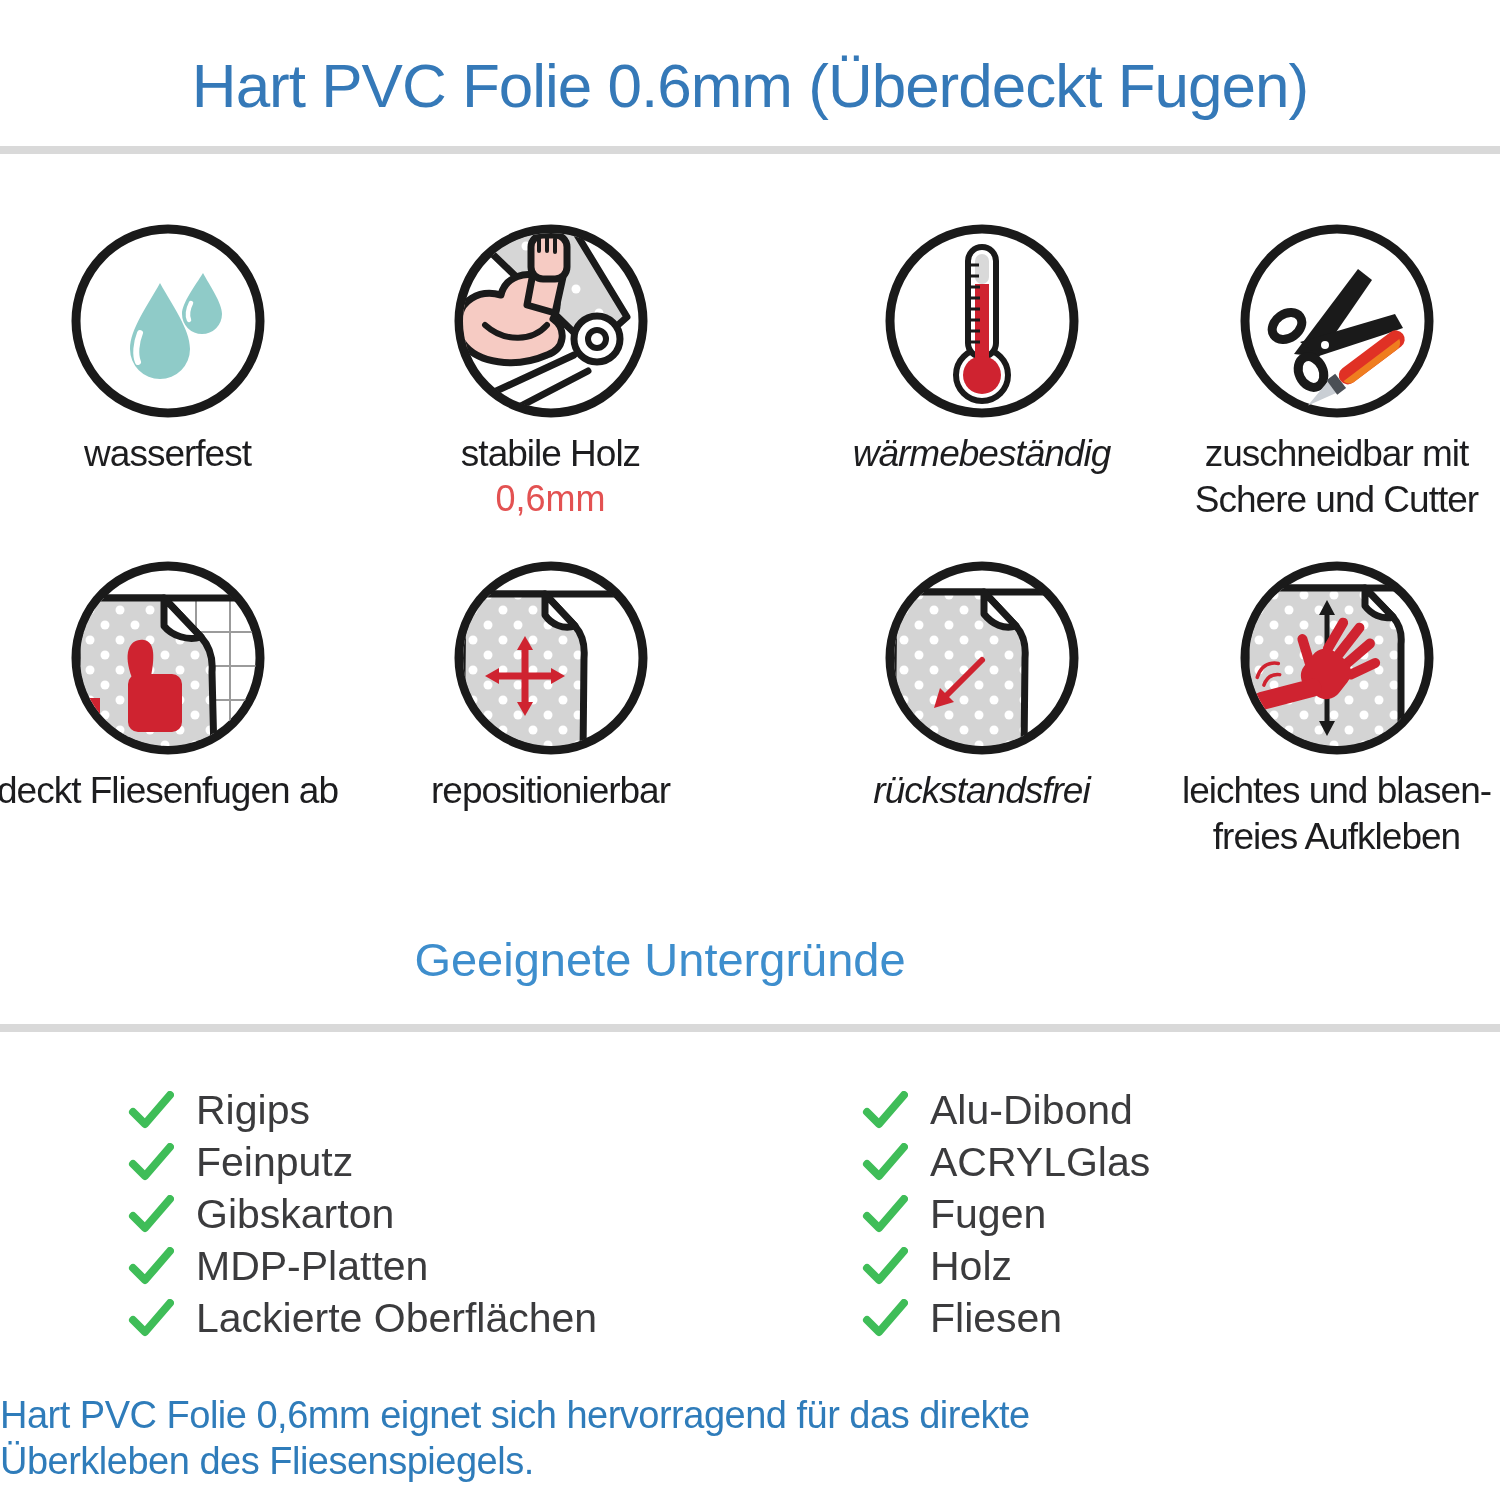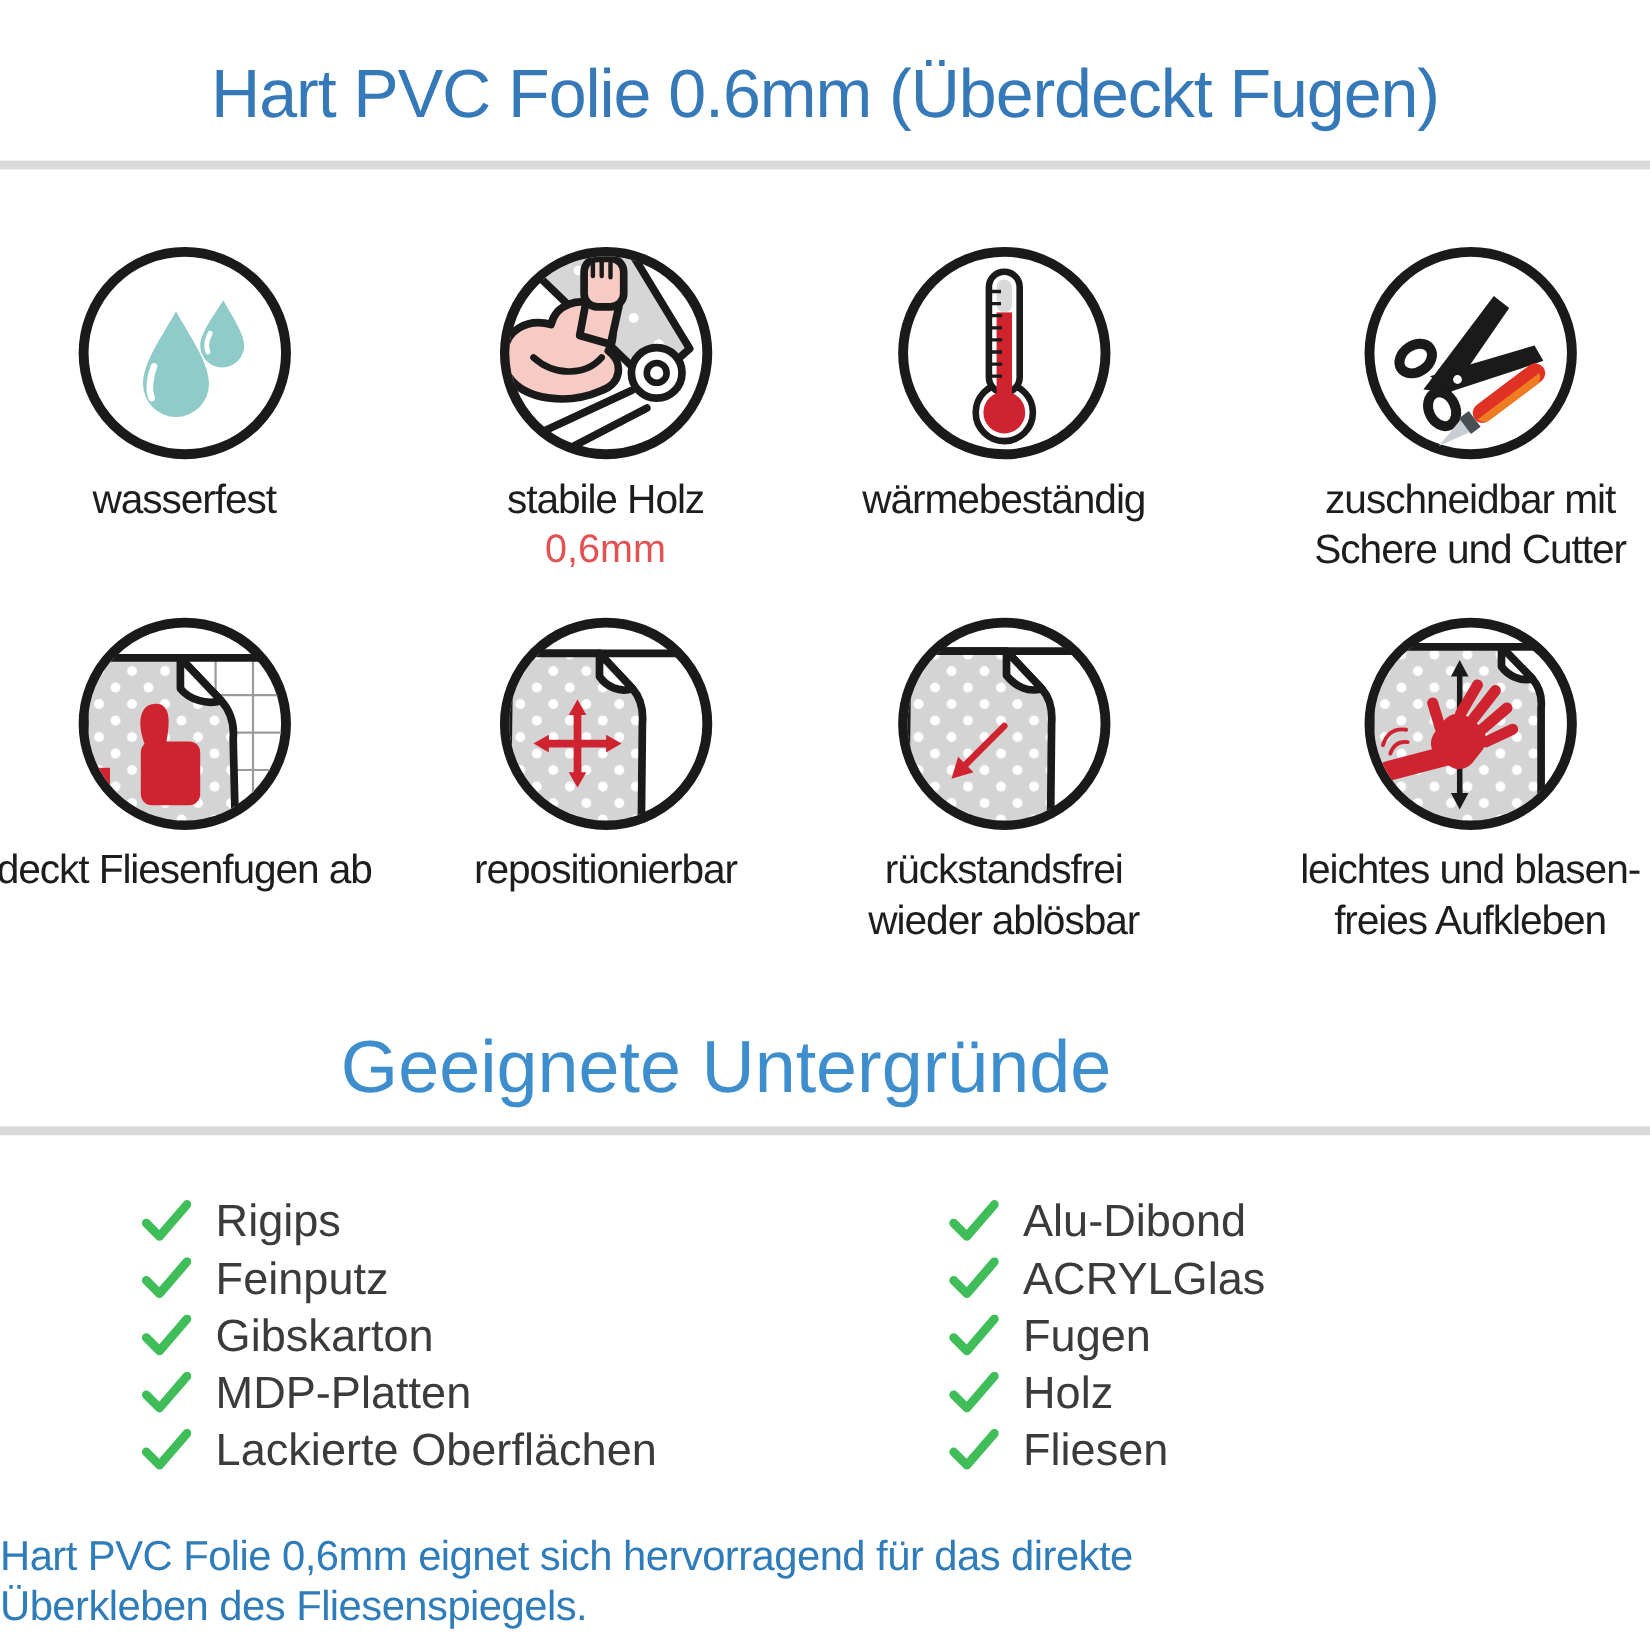"wärmebeständig" .c3 { font-style: none -> italic; left: 725px -> 794px }
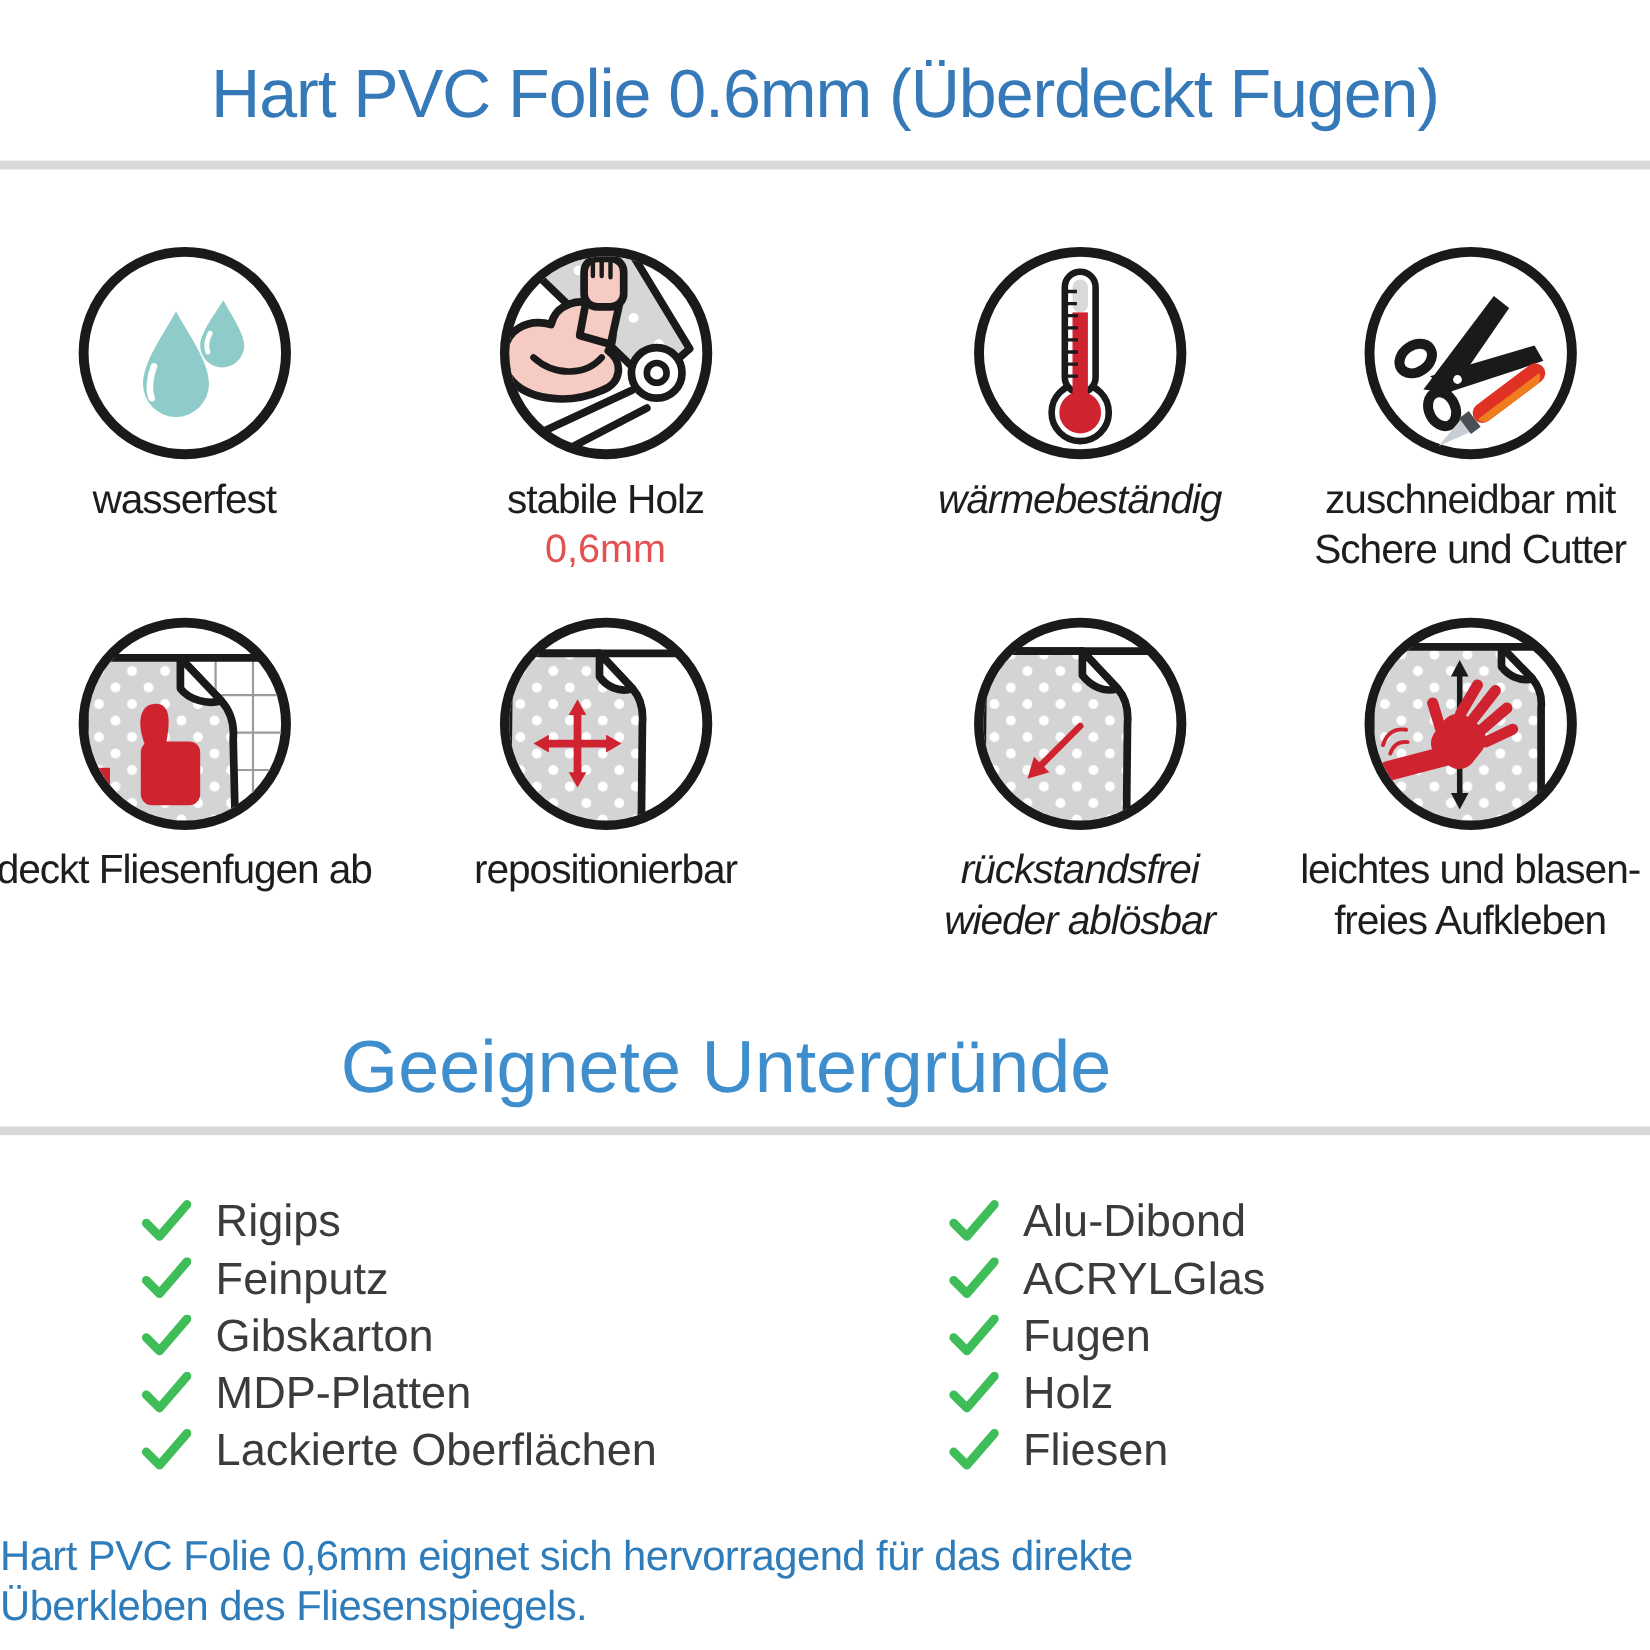"wieder ablösbar" div.caption { html: <div>wieder ablösbar</div> -> none }
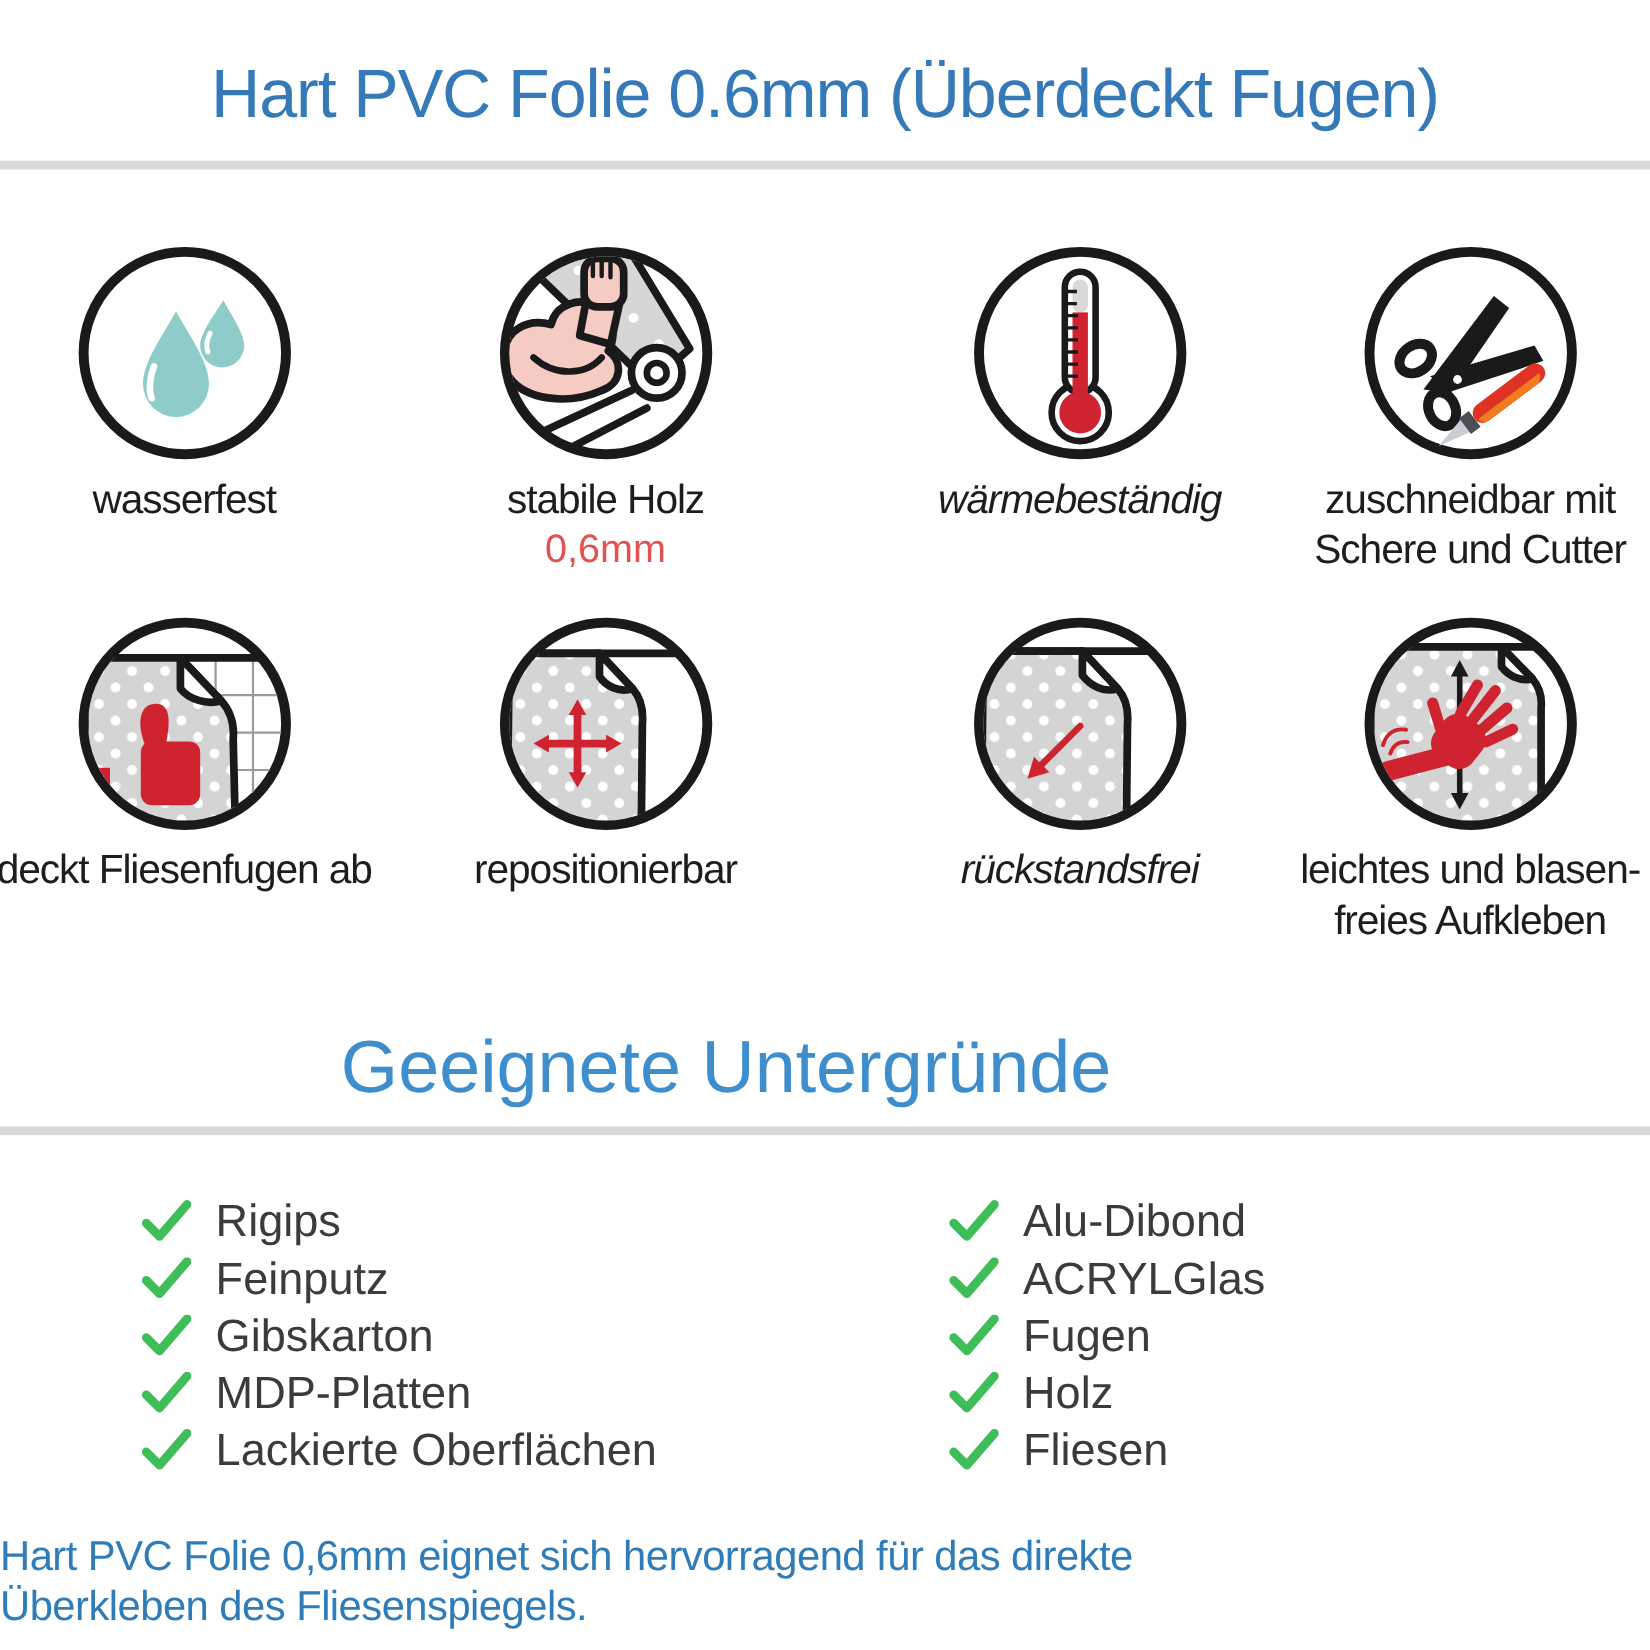"Geeignete Untergründe" .section-heading { font-size: 67px -> 47px }
